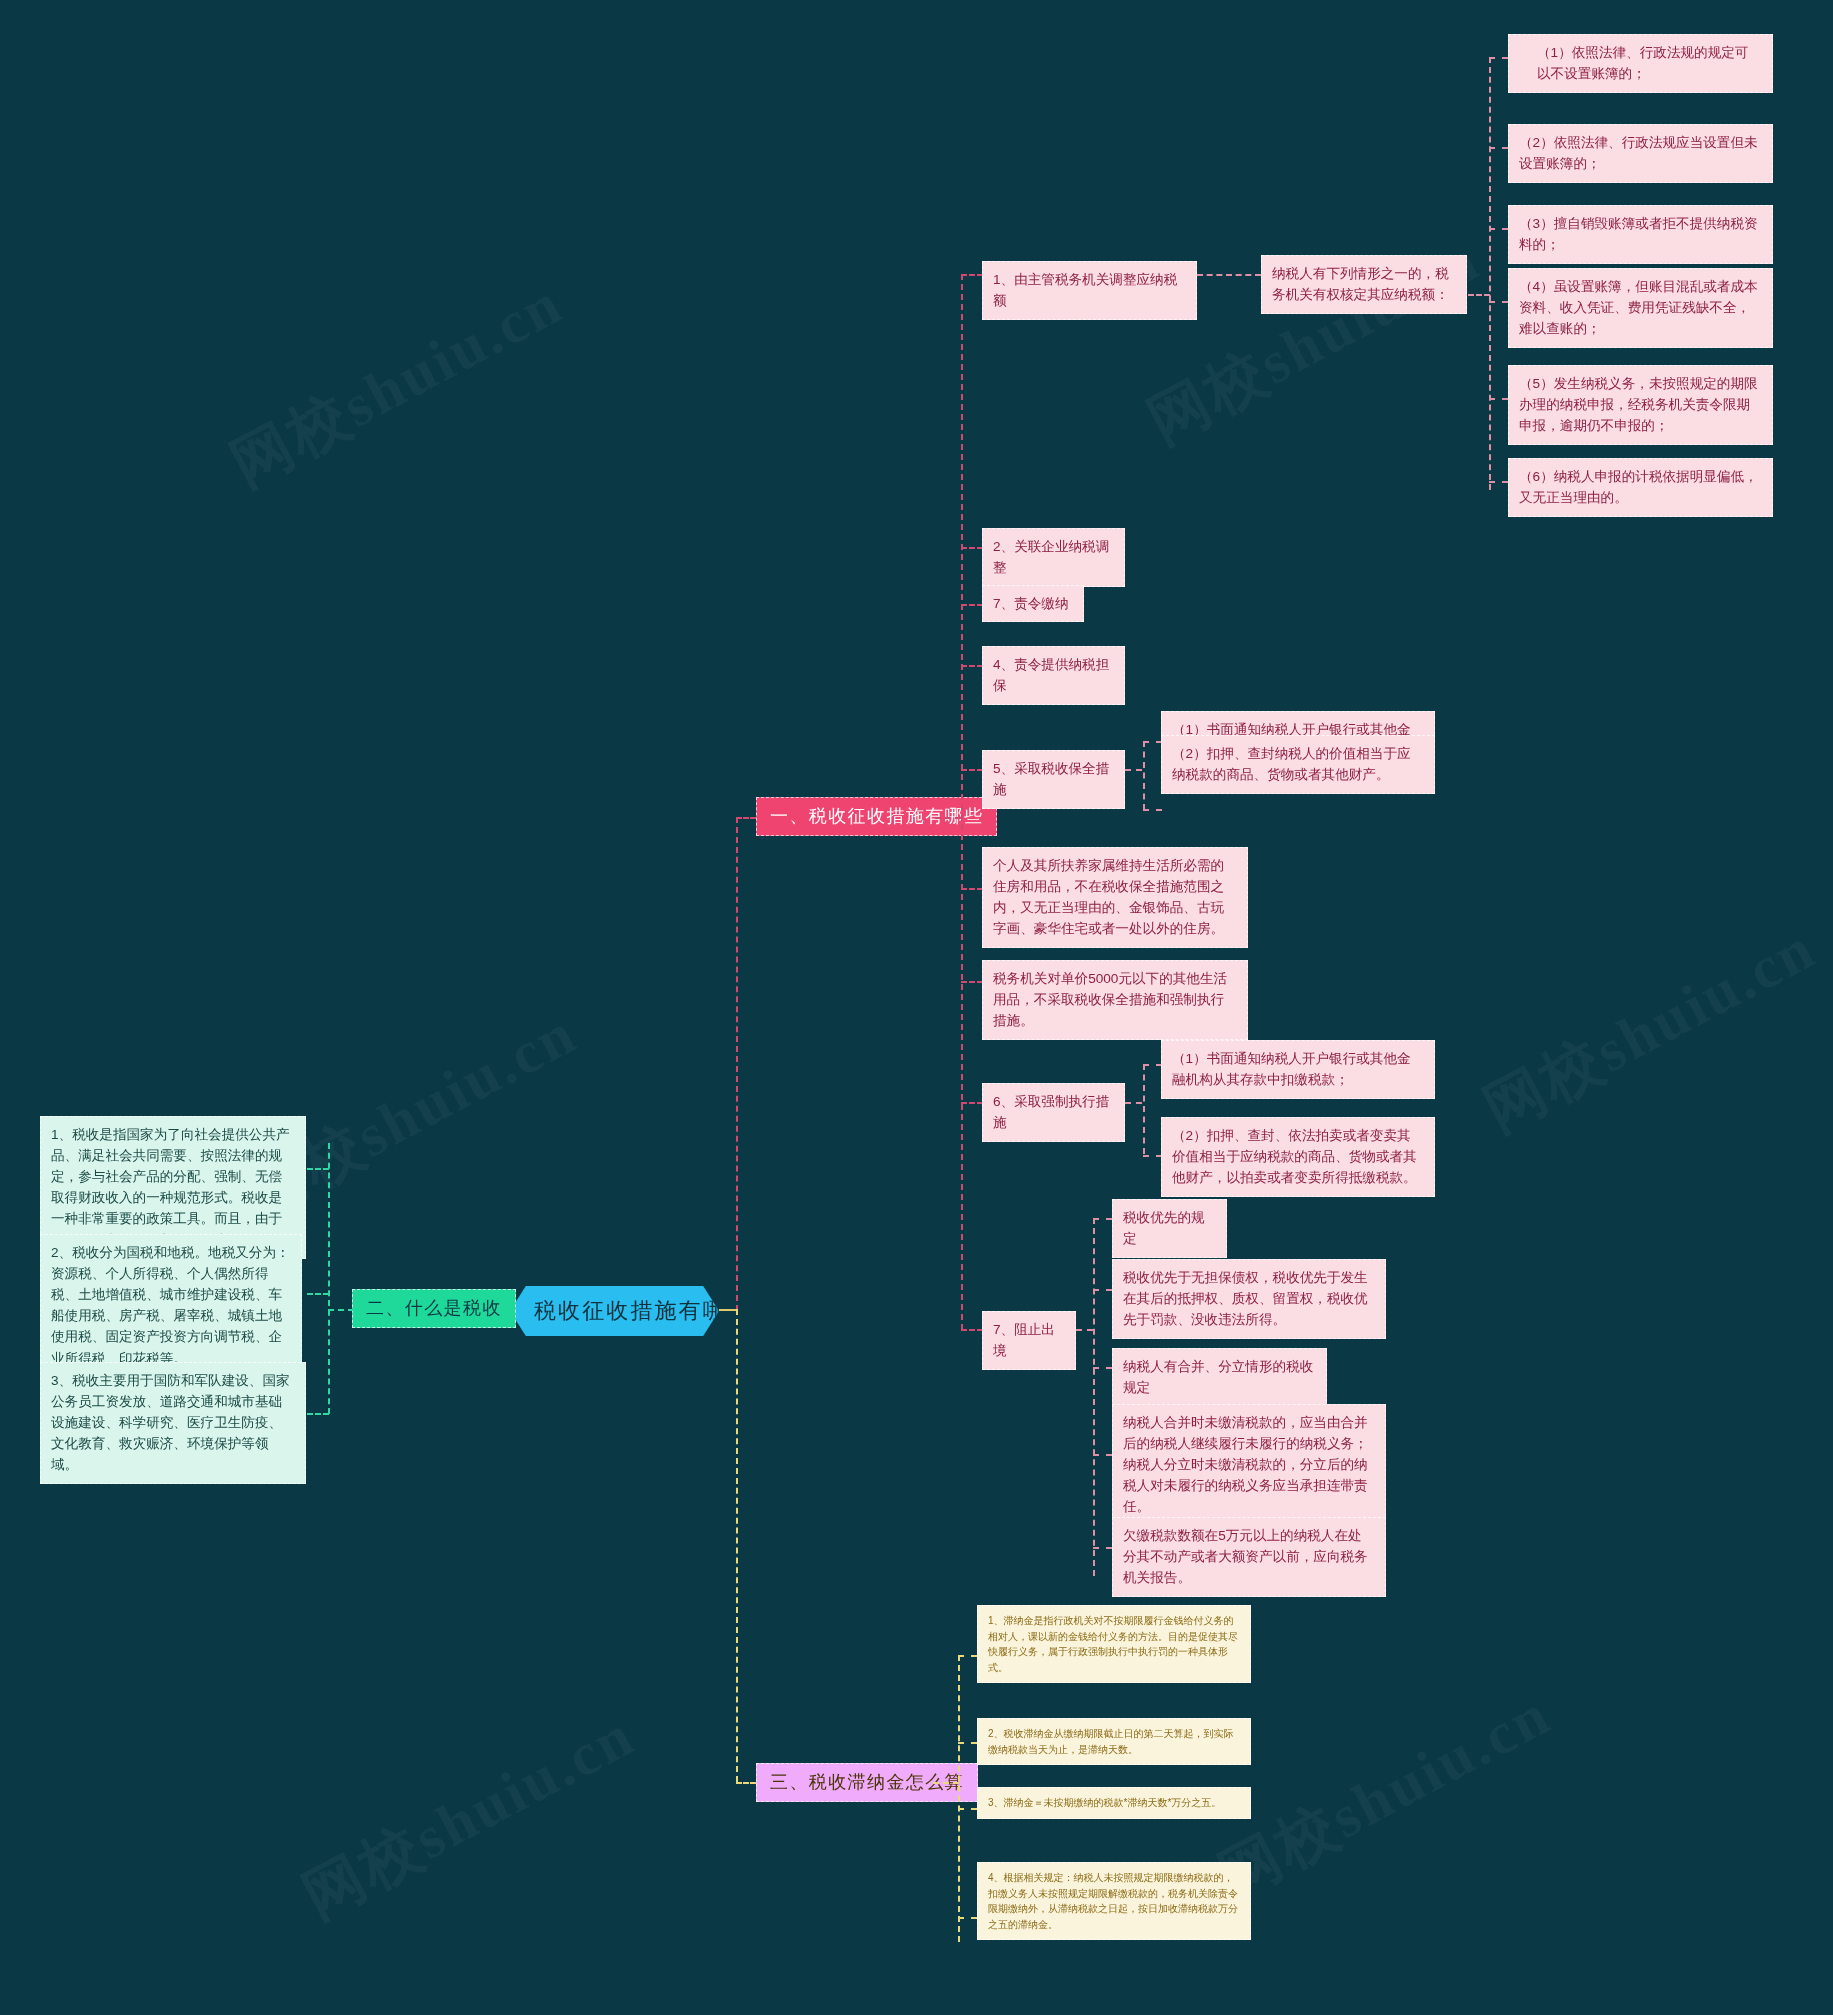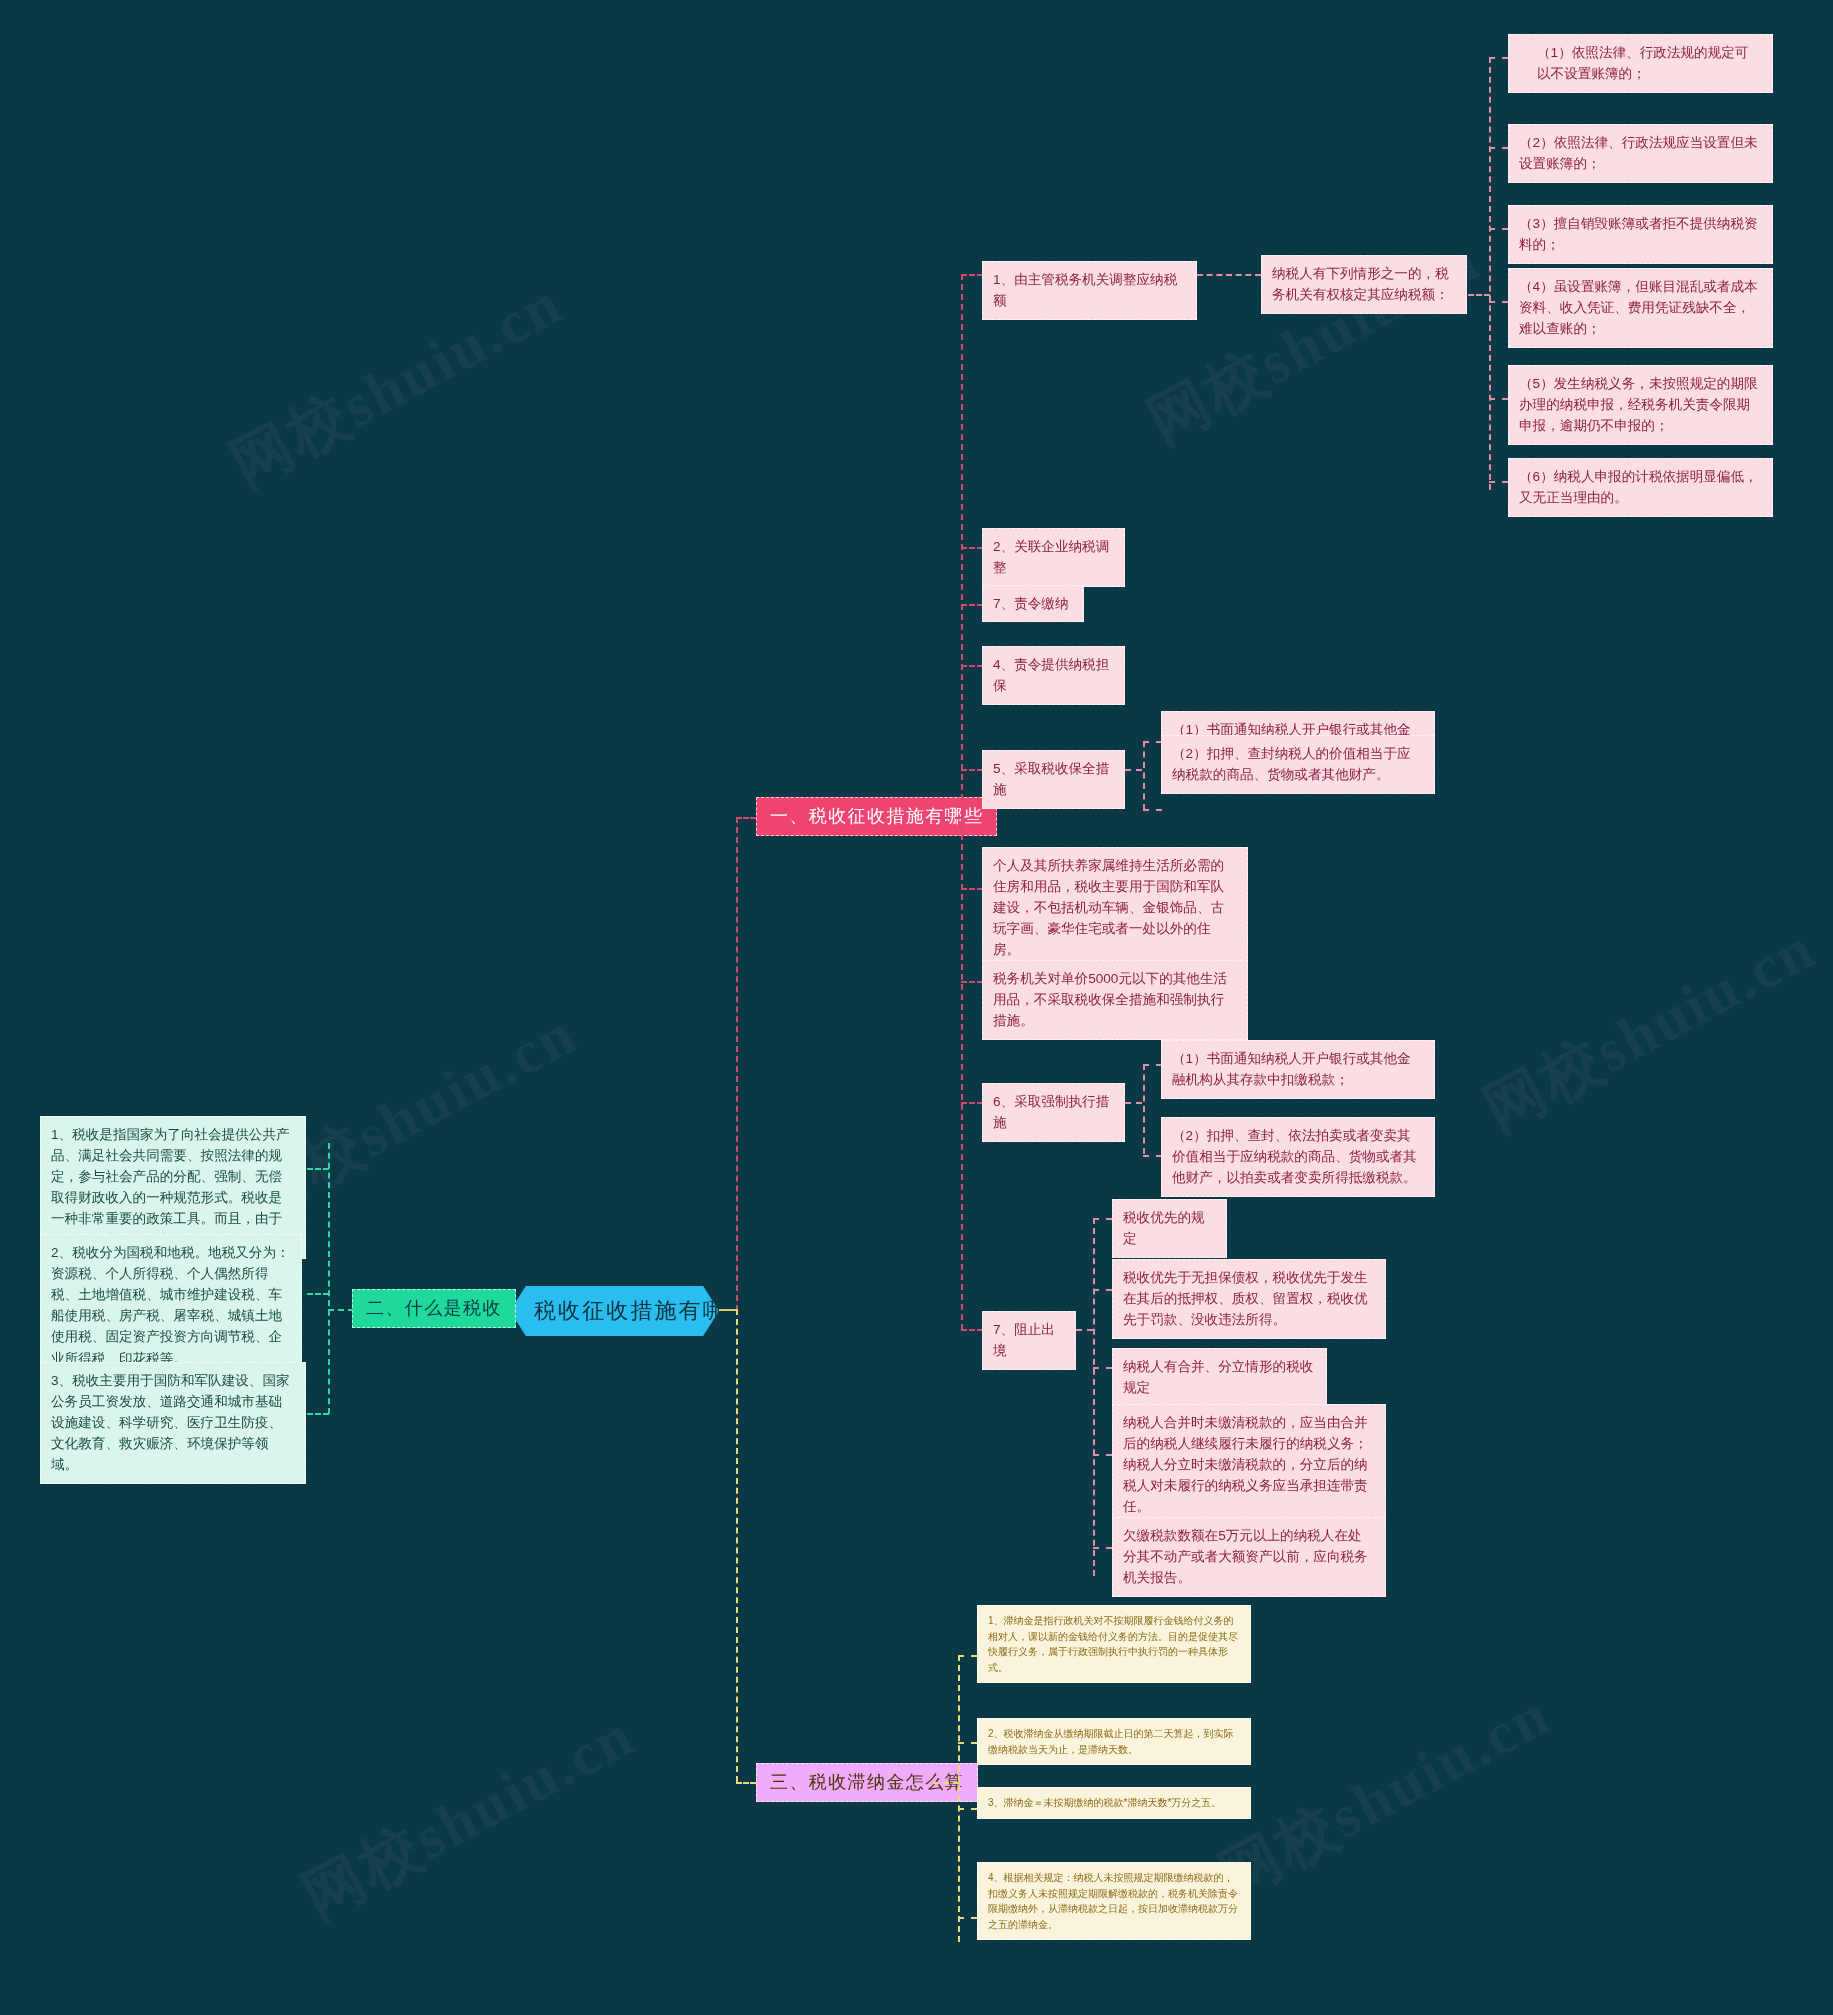"个人及其所扶养家属维持生活所必需的住房和用品，税收主要用于国防和军队建设，不包括" div.node { text: 税收主要用于国防和军队建设，不包括机动车辆 -> 不在税收保全措施范围之内，又无正当理由的 }
